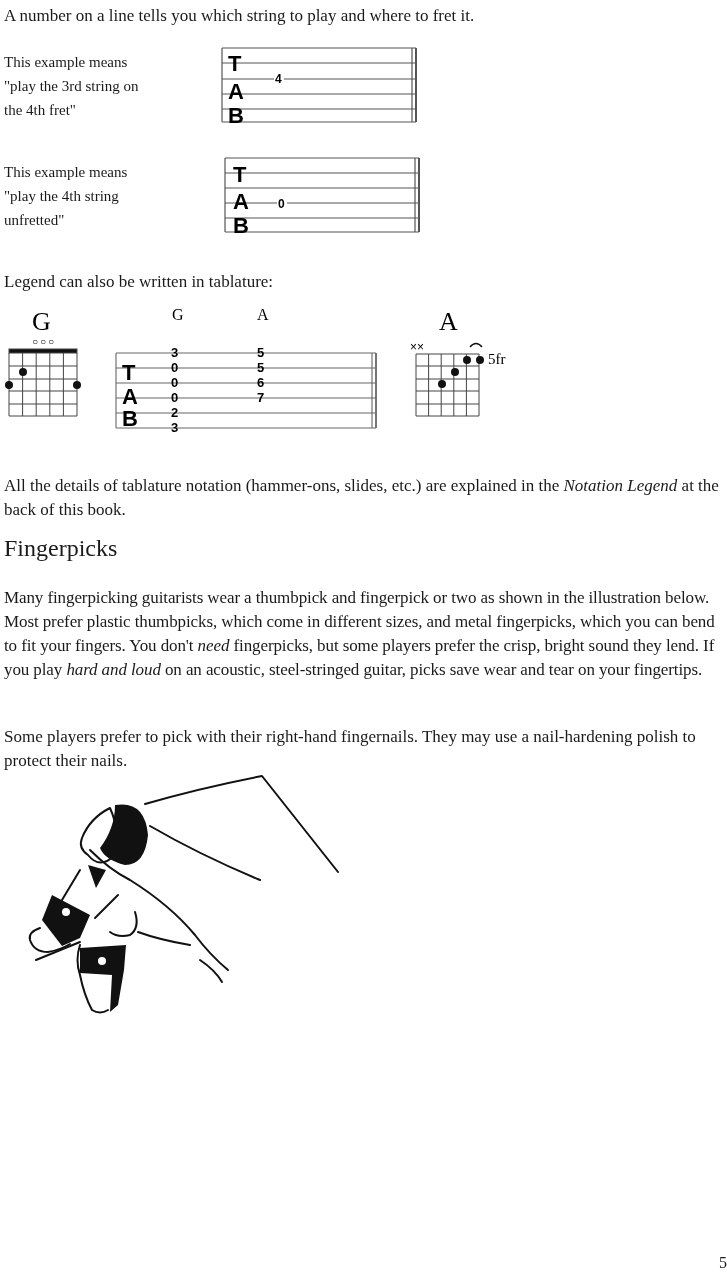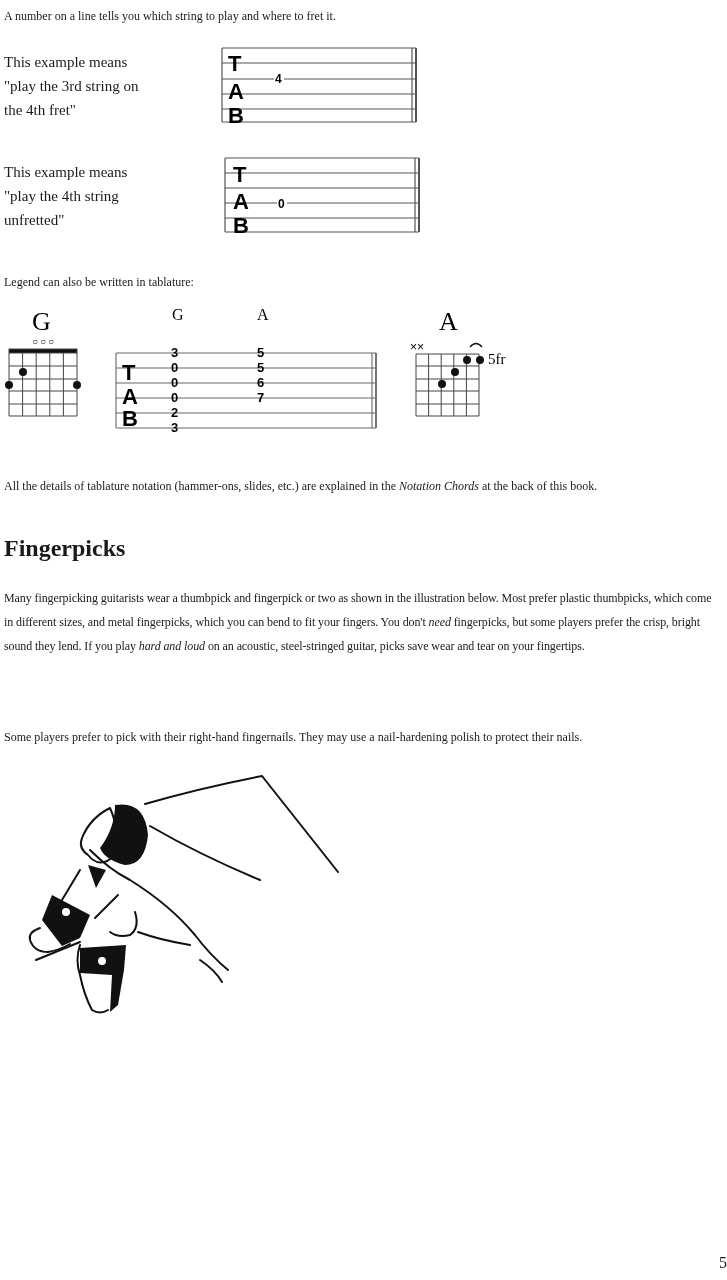"A number on a line" .p { font-size: 12px -> 17px }
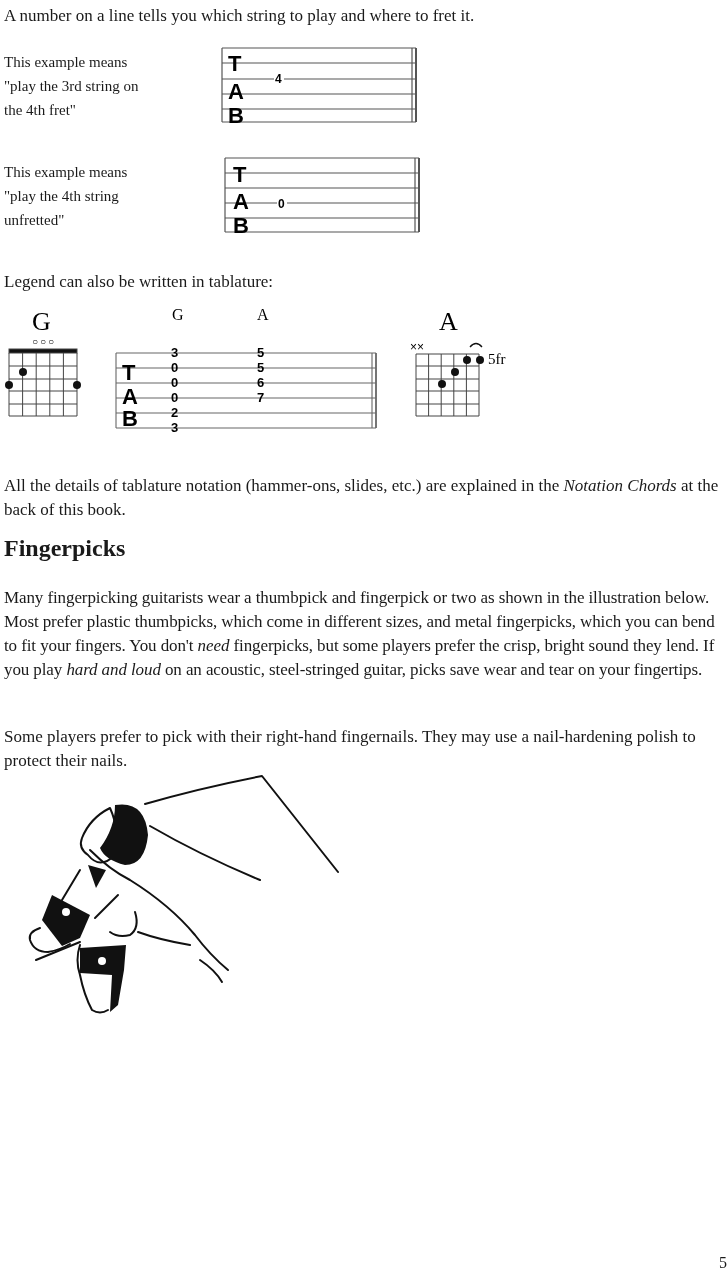"Notation Chords" em { text: Chords -> Legend }
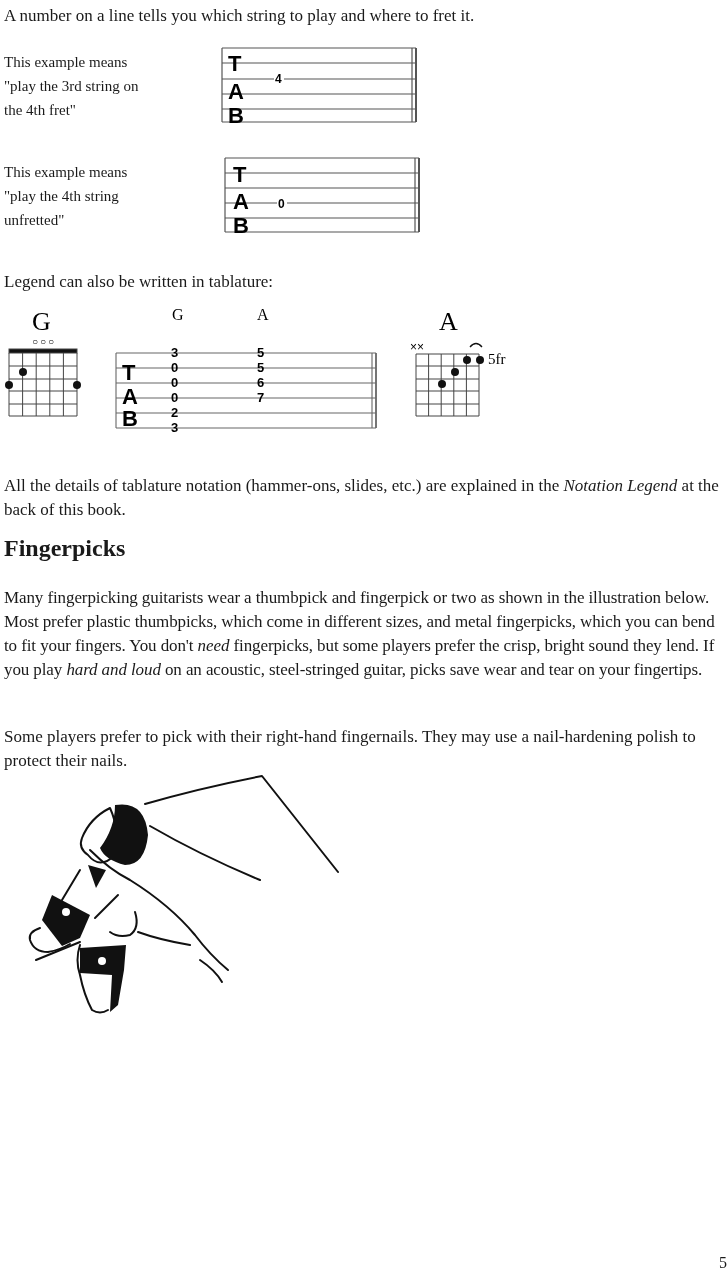"Fingerpicks" .h2 { font-weight: bold -> normal }
